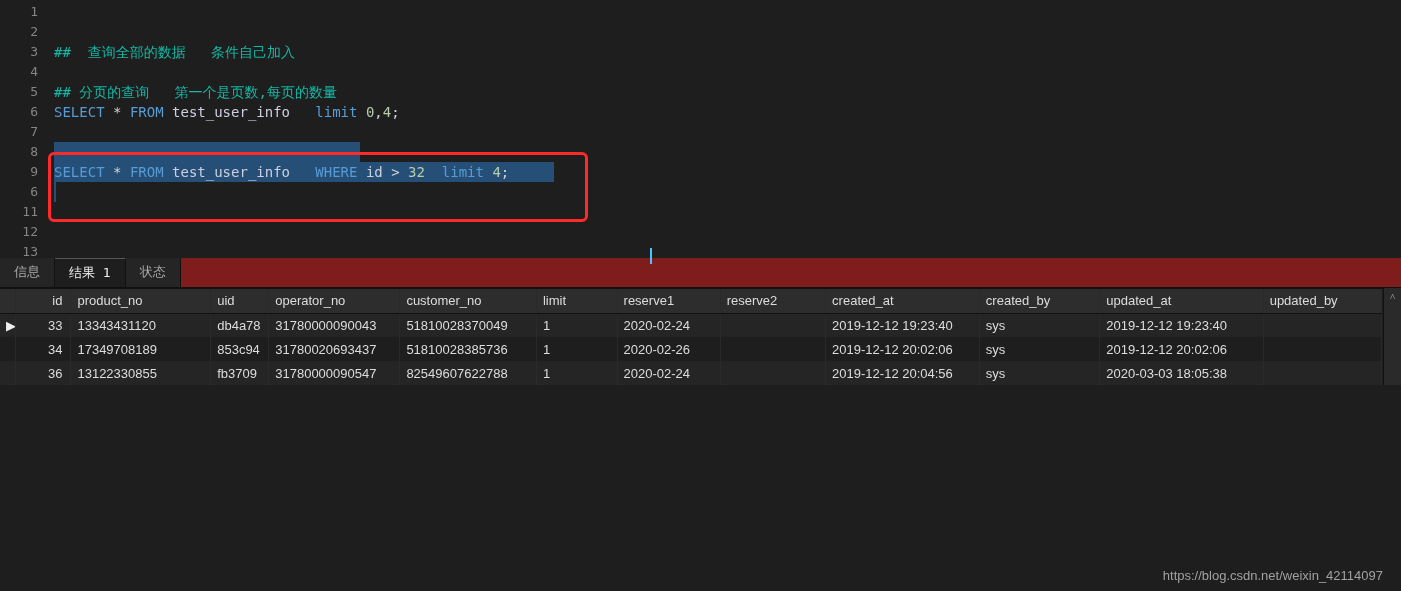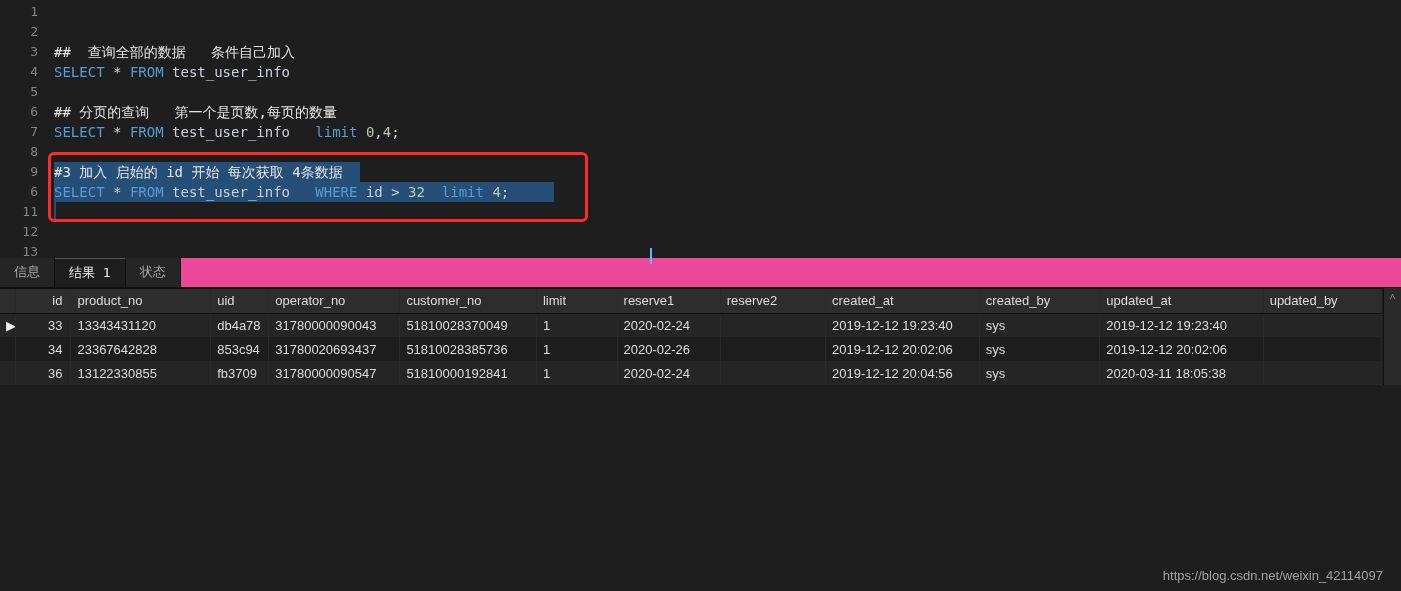"## 查询全部的数据 条件自己加入" .c-comment { color: #e5e5e5 -> #14b8a6 }
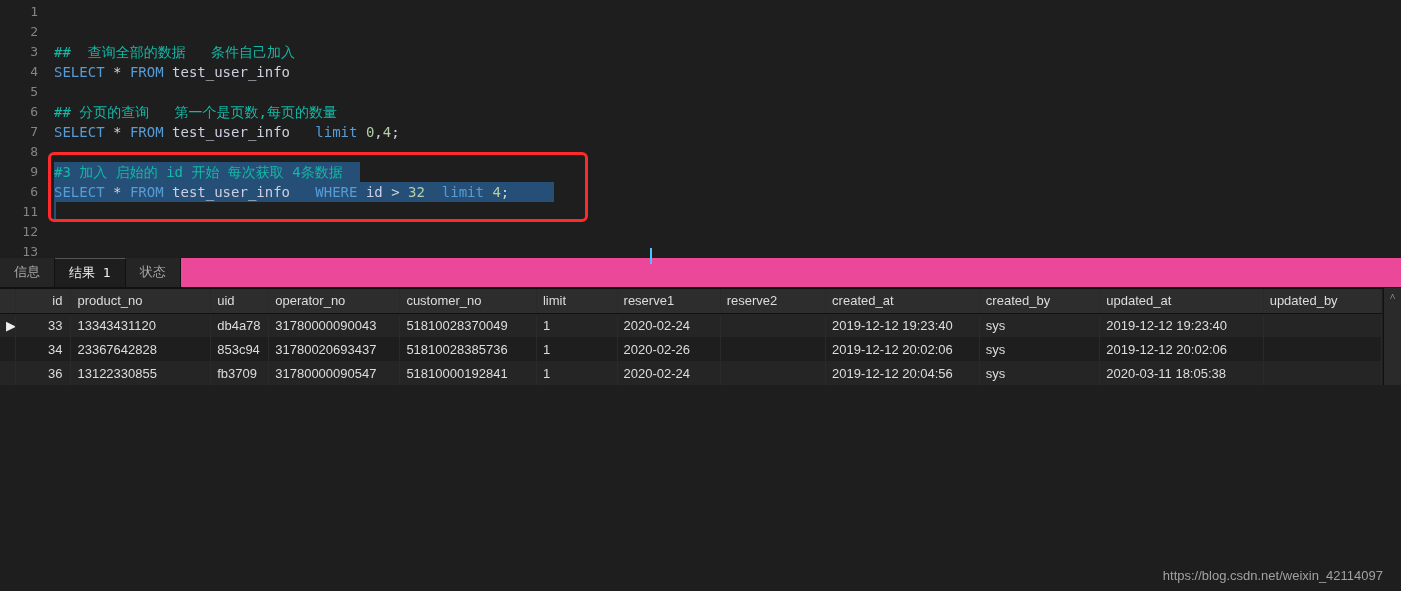"SELECT * FROM test_user_info" div.code-line { html: <div><span>SELECT</span><span> * </span><span>FROM</span><span> test_user_info</span></div> -> none }
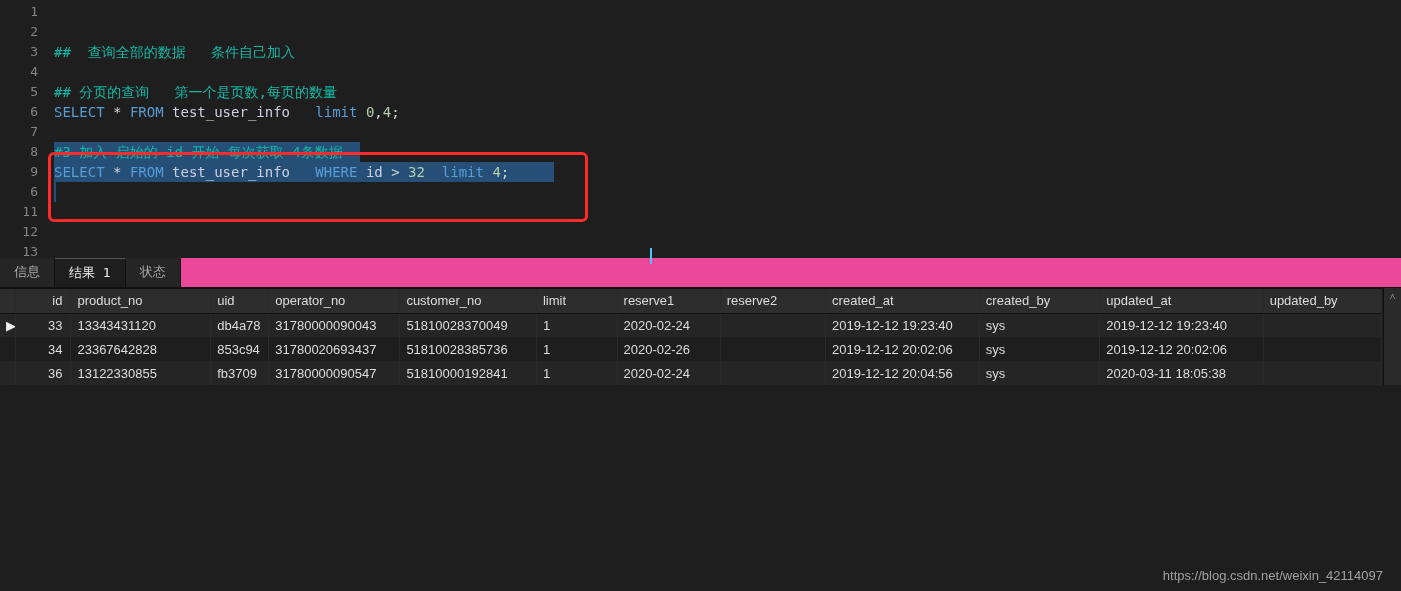"#3 加入 启始的 id 开始" span.c-comment { html: <span>#3 加入 启始的 id 开始 每次获取 4条数据</span> -> none }
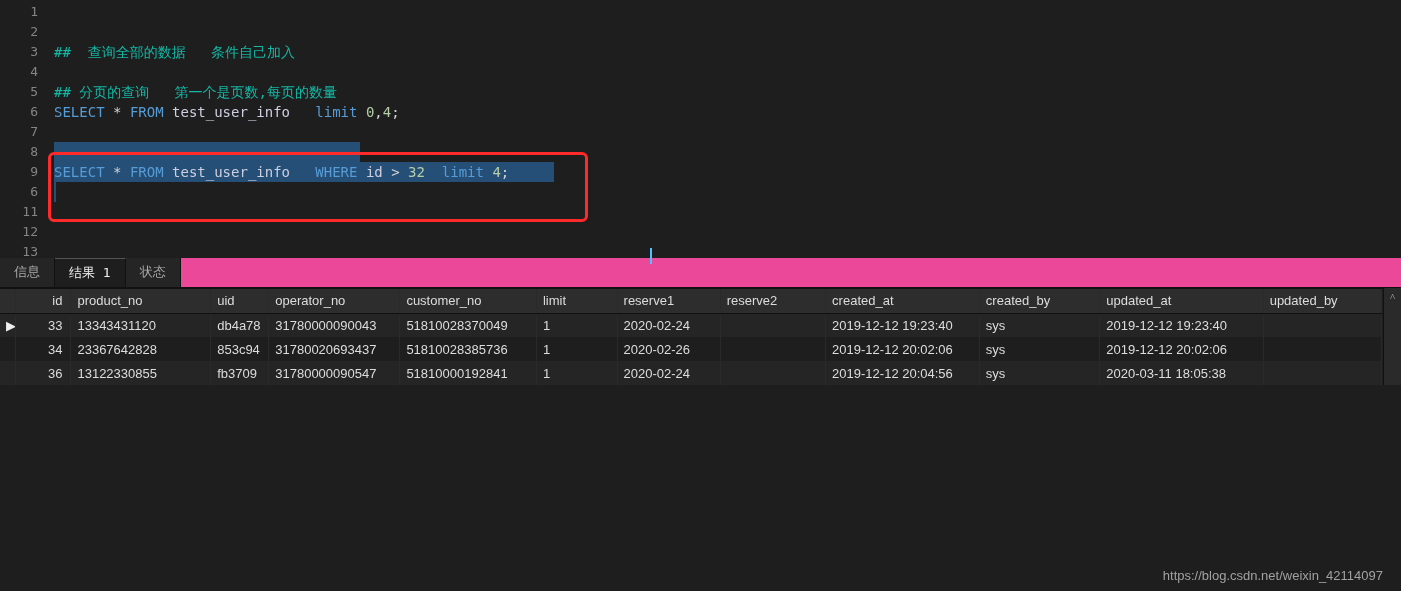"信息" .tabs { background: #ec4899 -> #7f1d1d }
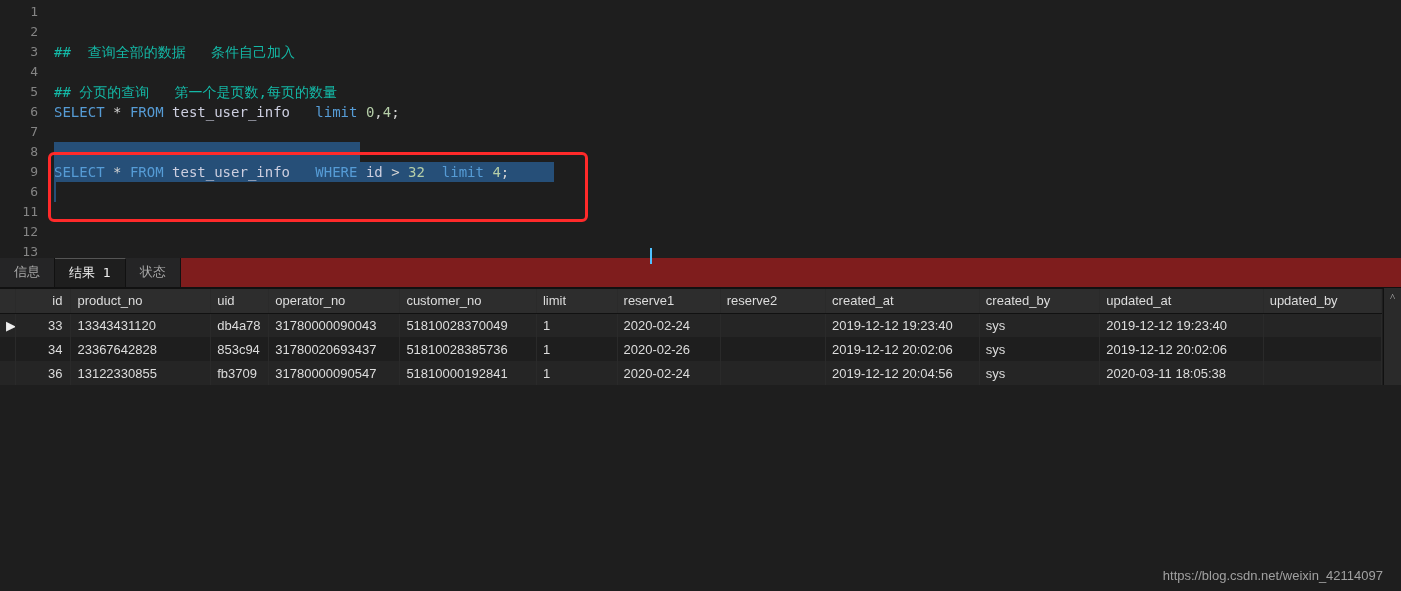"23367642828" td.c-productno { text: 23367642828 -> 17349708189 }
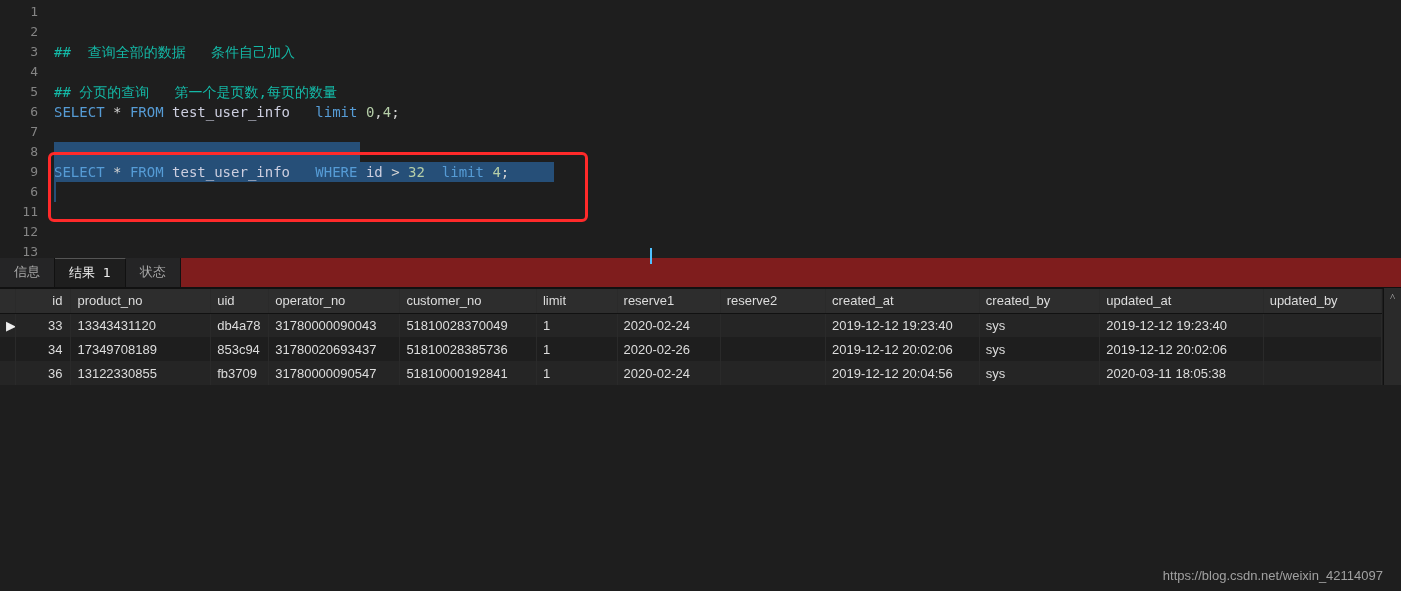"51810000192841" td.c-customer { text: 51810000192841 -> 82549607622788 }
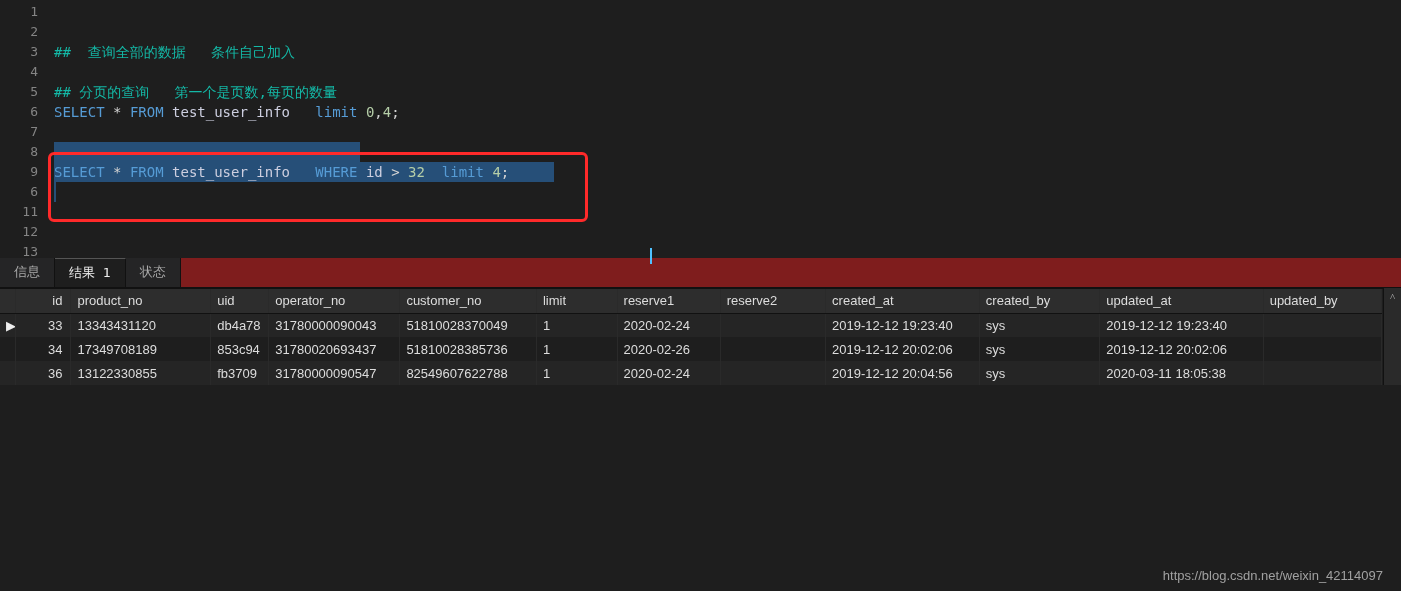"2020-03-11 18:05:38" td.c-updatedat { text: 2020-03-11 -> 2020-03-03 }
